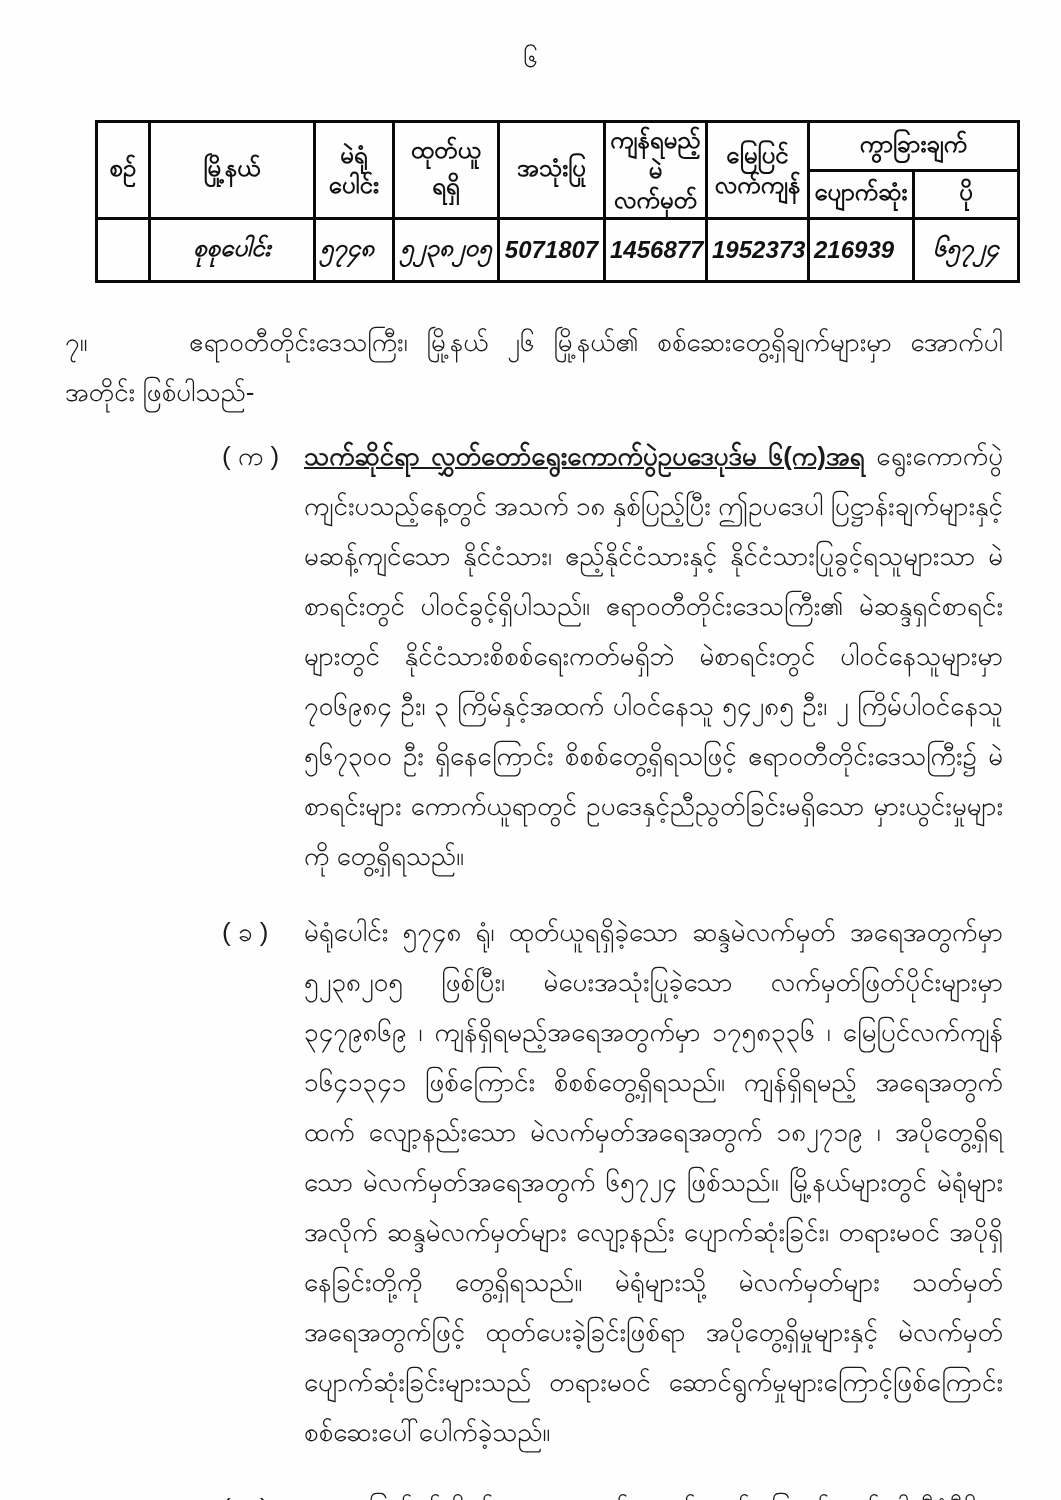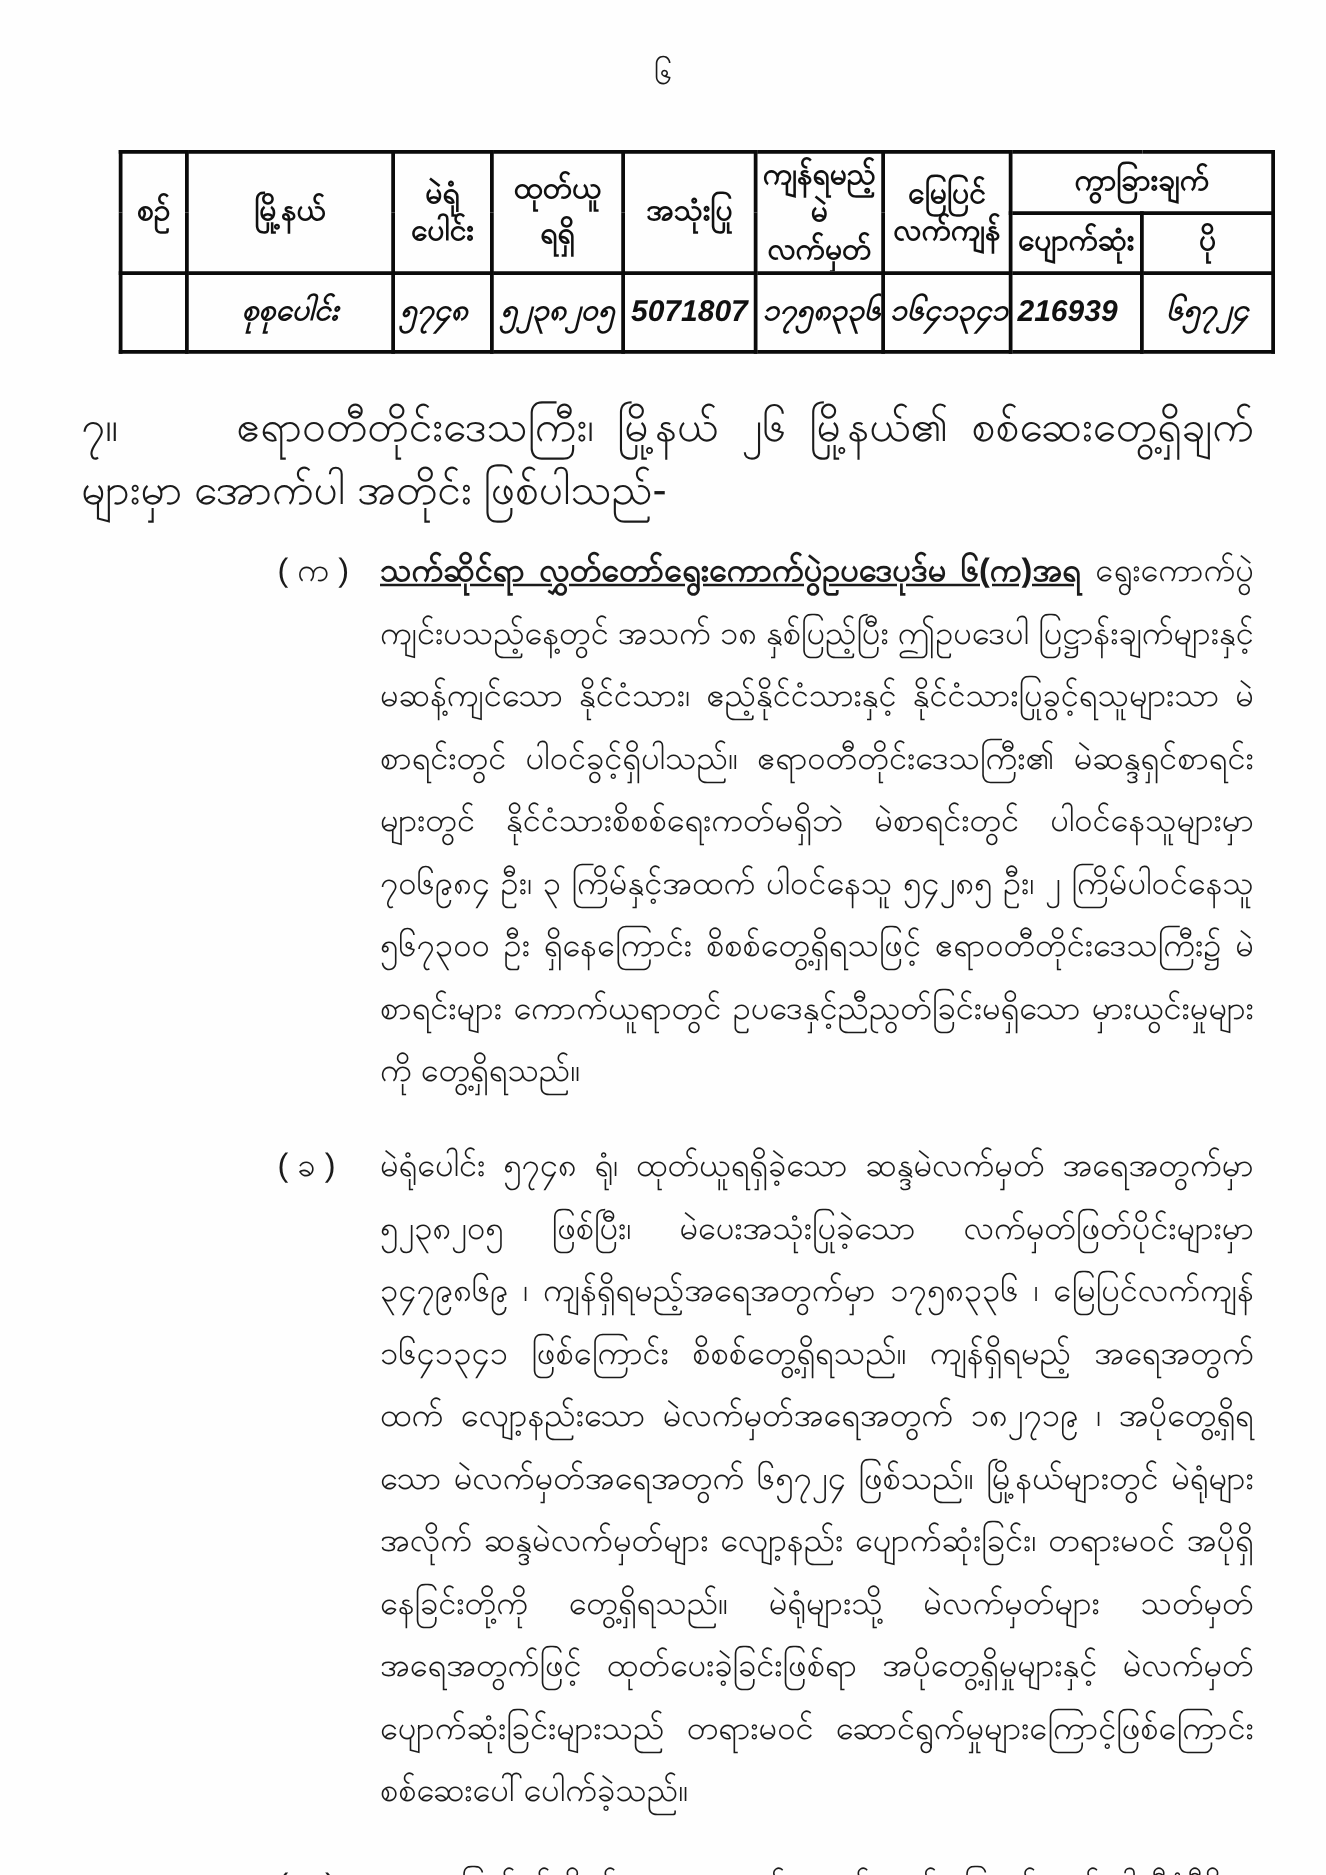"၁၇၅၈၃၃၆" td.num-c { text: ၁၇၅၈၃၃၆ -> 1456877 }
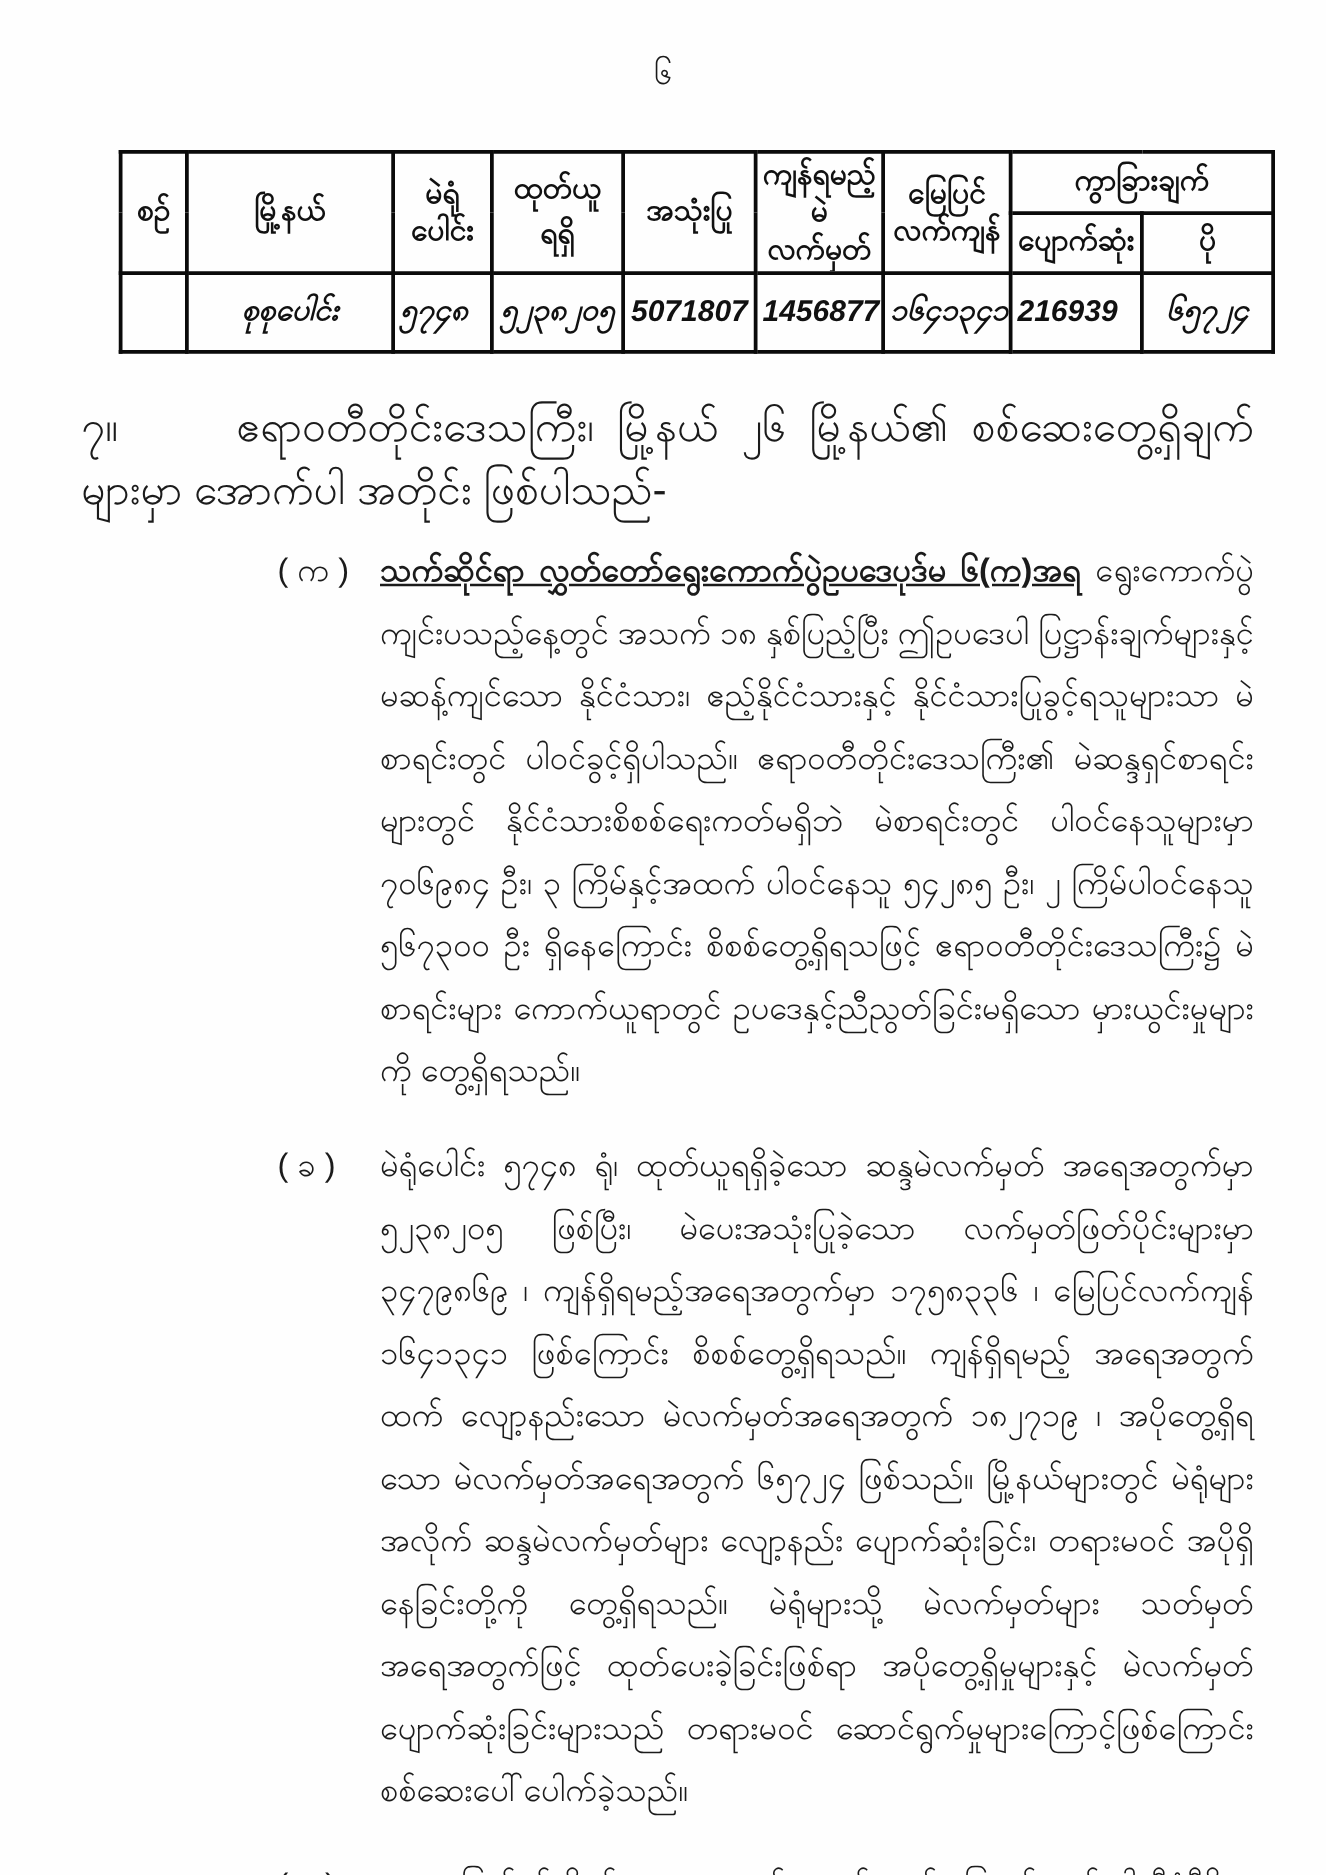"၁၆၄၁၃၄၁" td.num-c { text: ၁၆၄၁၃၄၁ -> 1952373 }
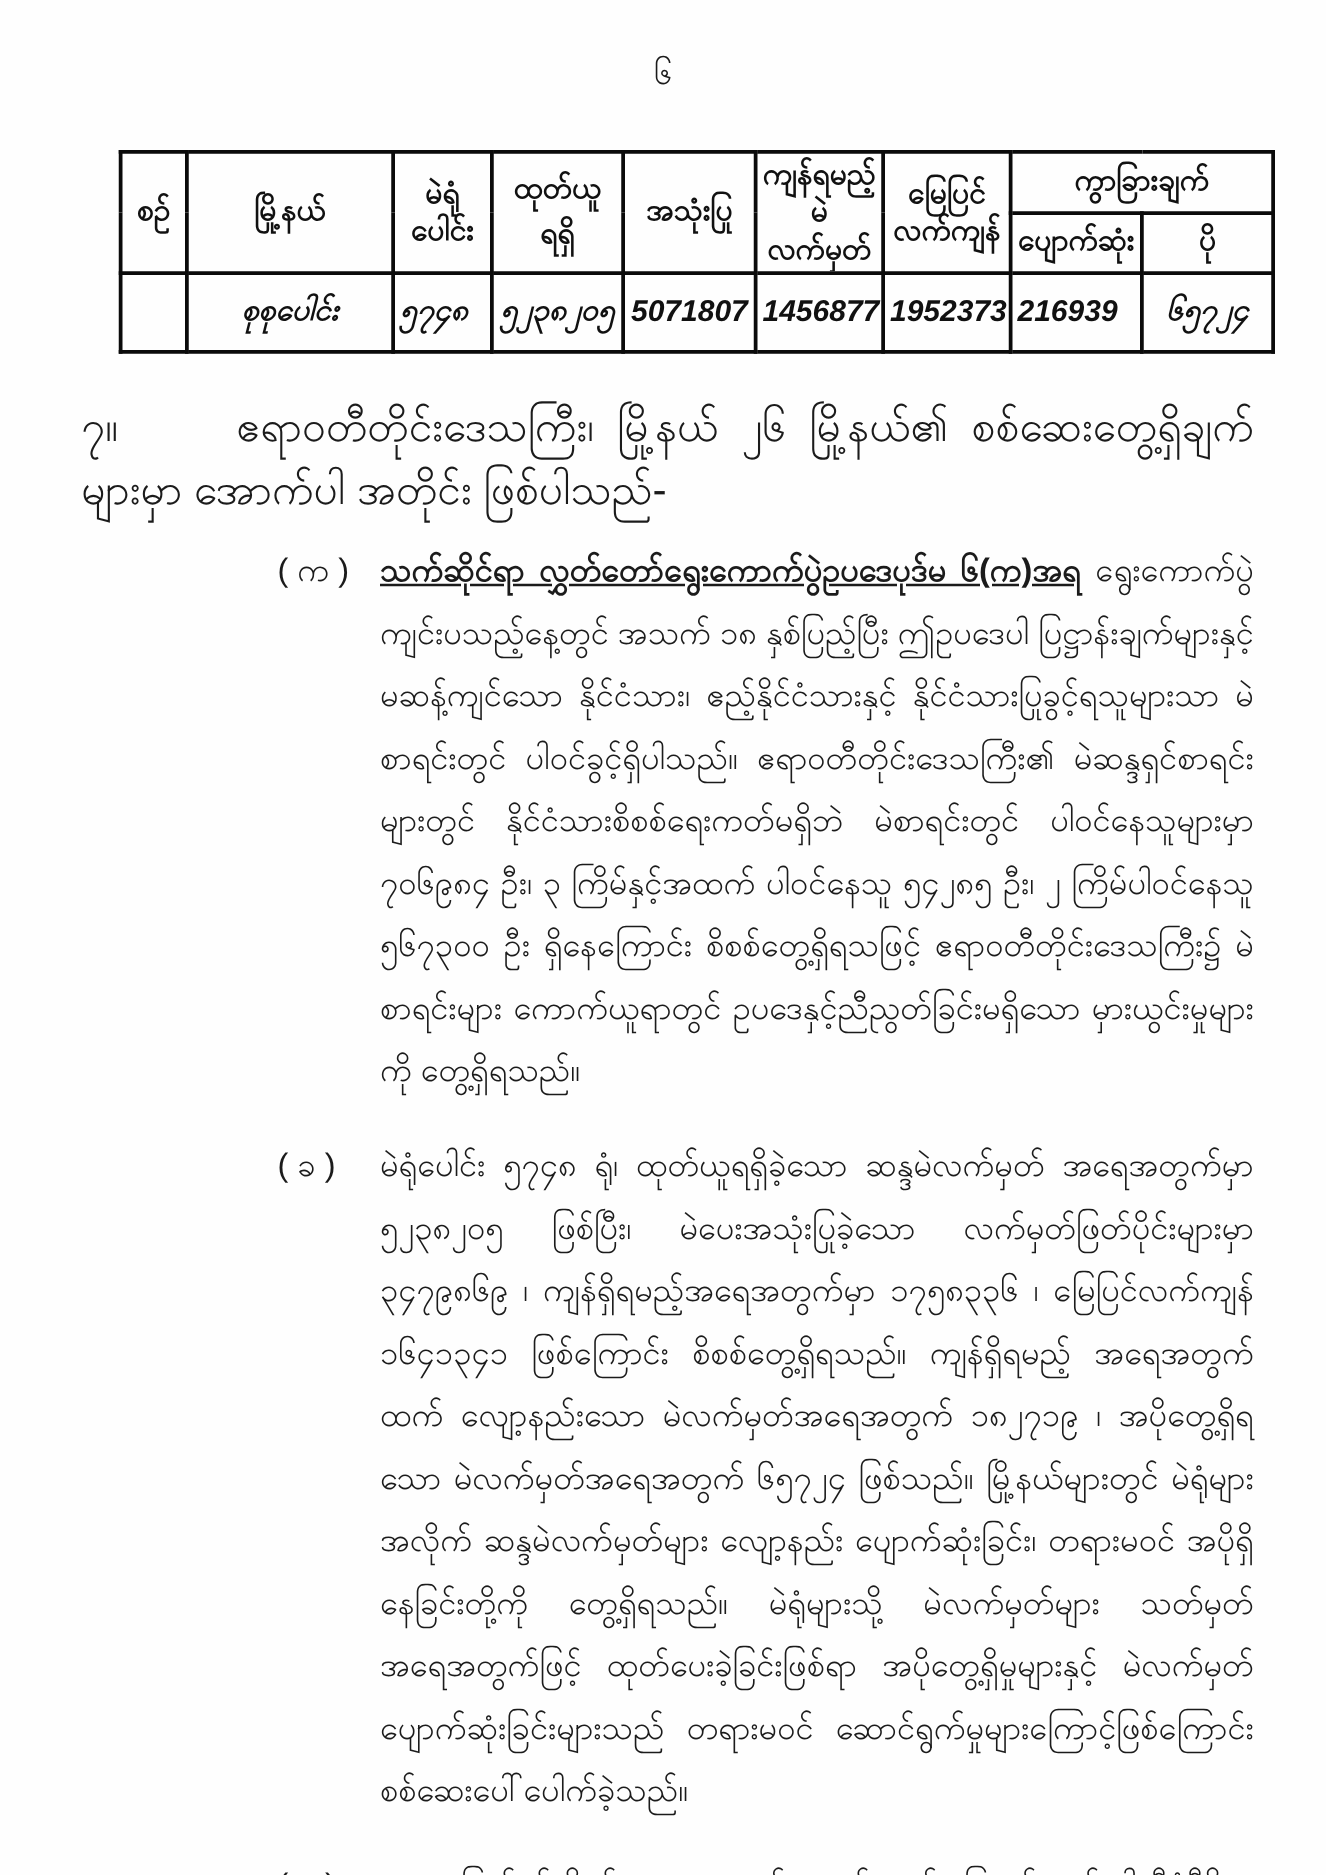"၇။ ဧရာဝတီတိုင်းဒေသကြီး၊ မြို့နယ် ၂၆" .para7 { font-size: 34px -> 26px }
